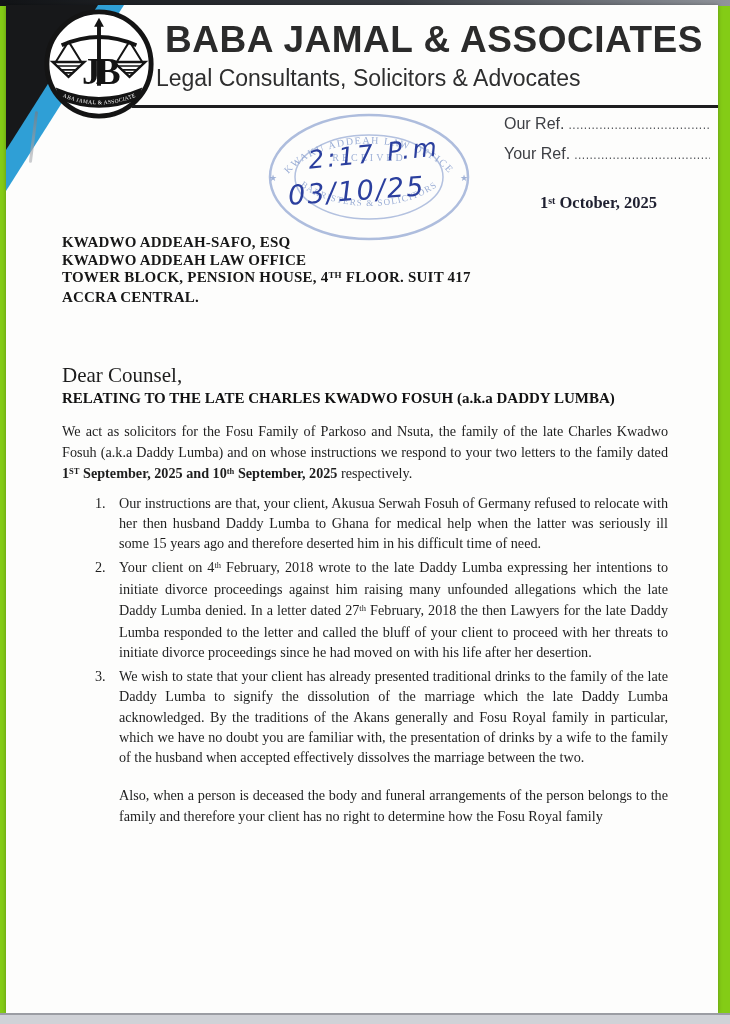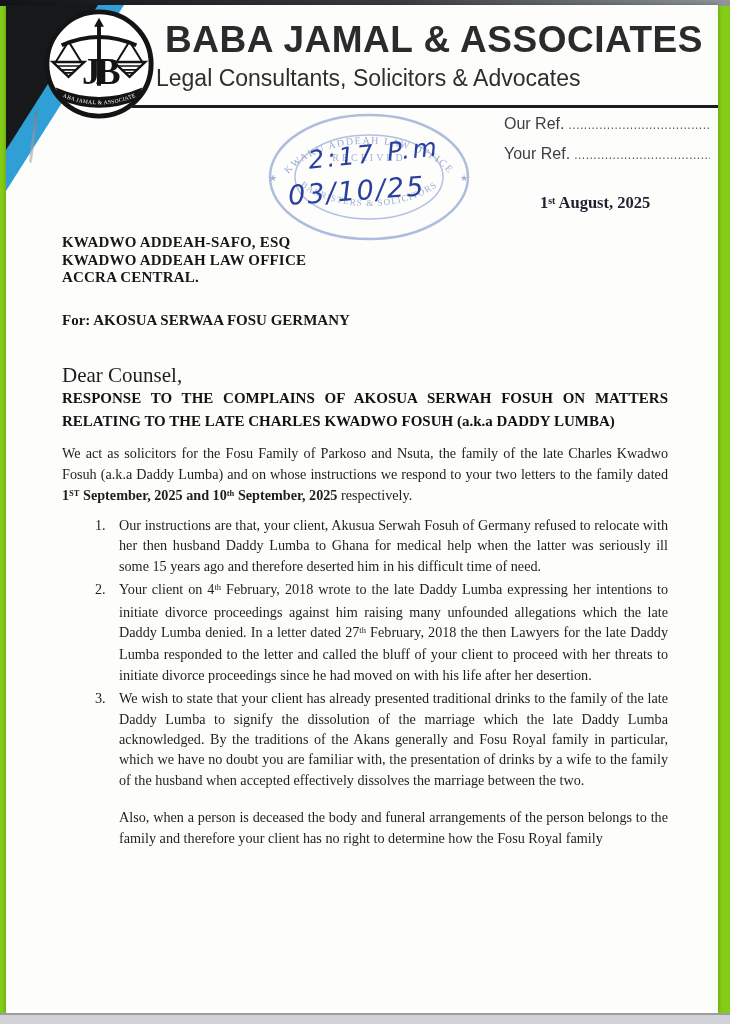"August, 2025" span { text: August -> October }
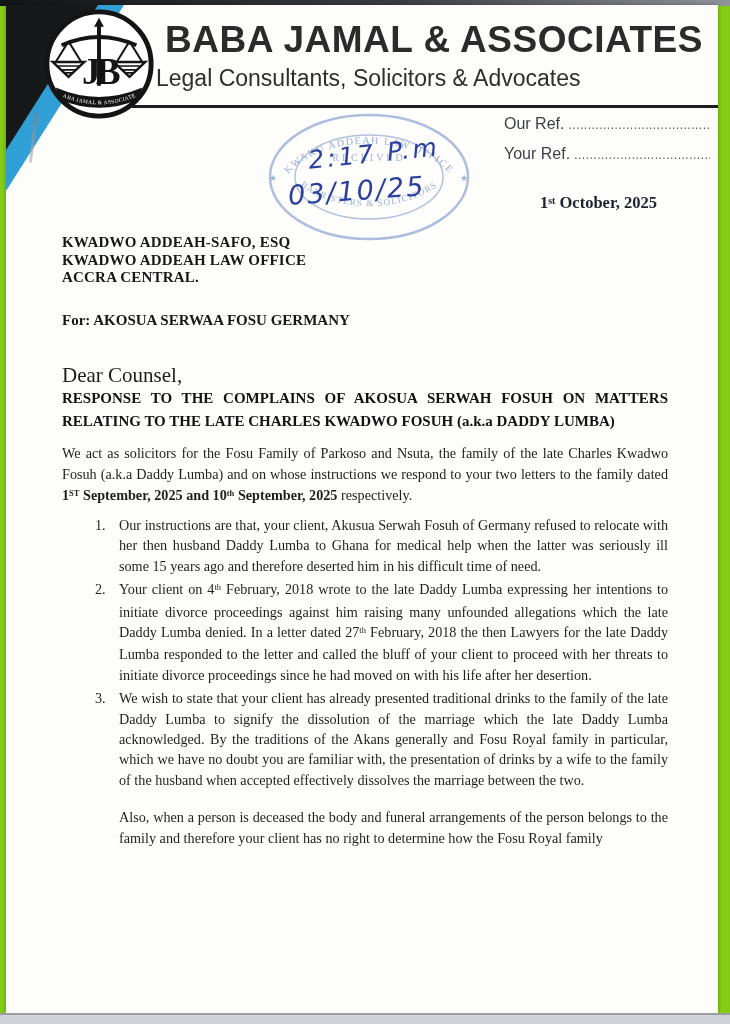"TOWER BLOCK, PENSION HOUSE, 4TH" div { html: none -> <div><span>TOWER BLOCK, PENSION HOUSE, 4</span><sup>TH</sup><span> FLOOR. SUIT 417</span></div> }
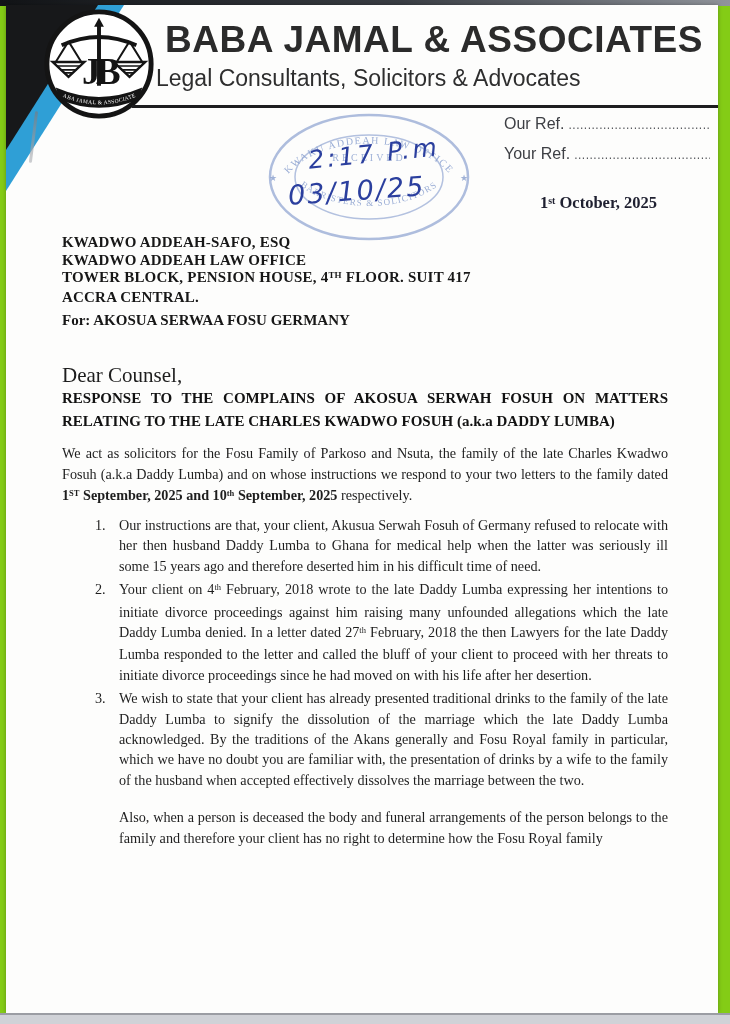"For: AKOSUA SERWAA FOSU GERMANY" div.attention { html: <div>For: AKOSUA SERWAA FOSU GERMANY</div> -> none }
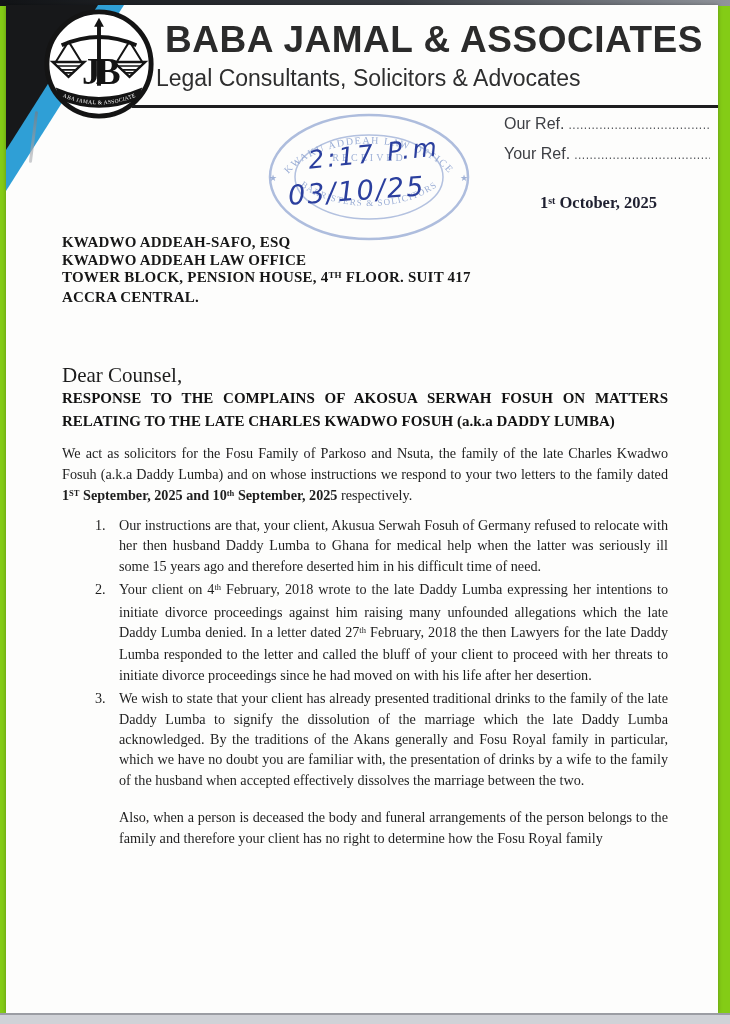"RESPONSE TO THE COMPLAINS OF" div.l1 { html: <div>RESPONSE TO THE COMPLAINS OF AKOSUA SERWAH FOSUH ON MATTERS</div> -> none }
